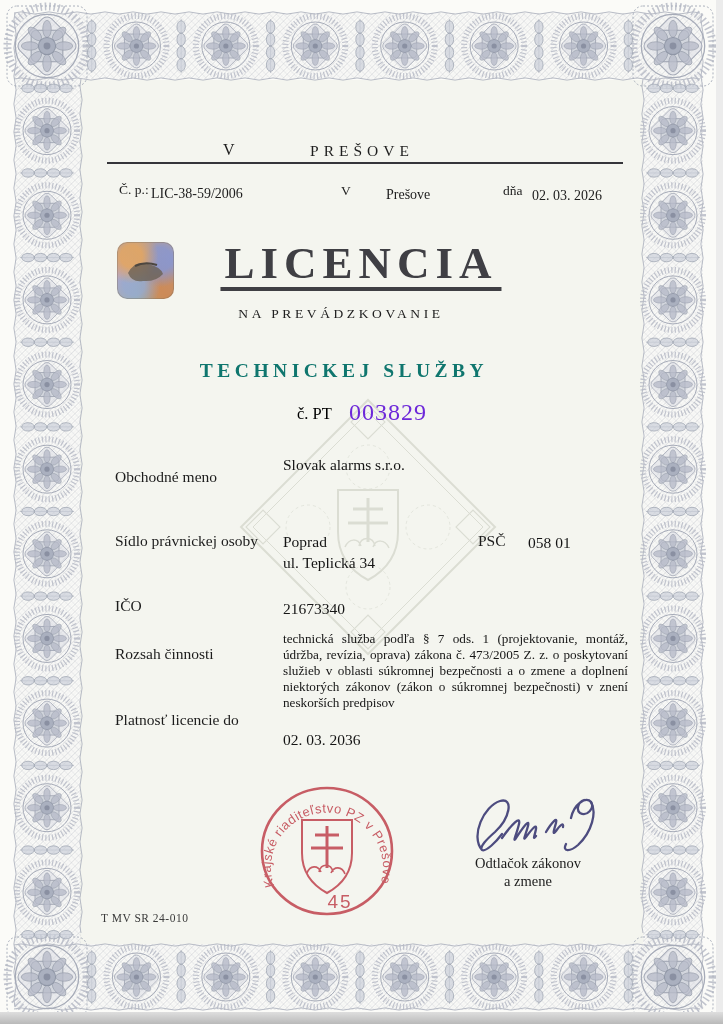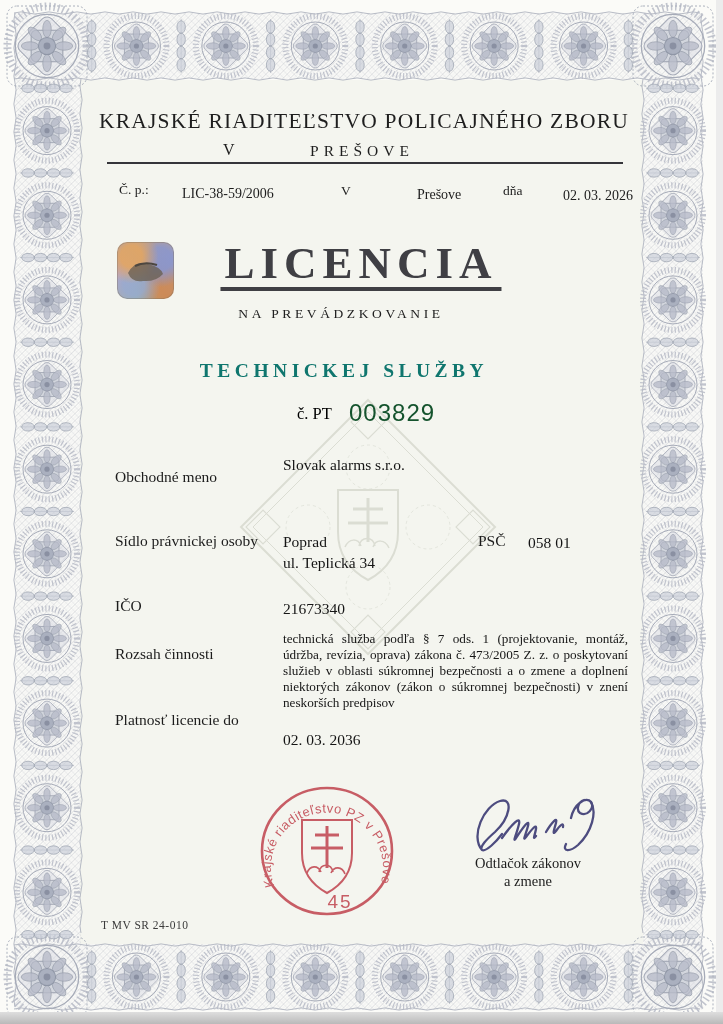"KRAJSKÉ RIADITEĽSTVO POLICAJNÉHO ZBORU" div.abs { html: <div>KRAJSKÉ RIADITEĽSTVO POLICAJNÉHO ZBORU</div> -> none }
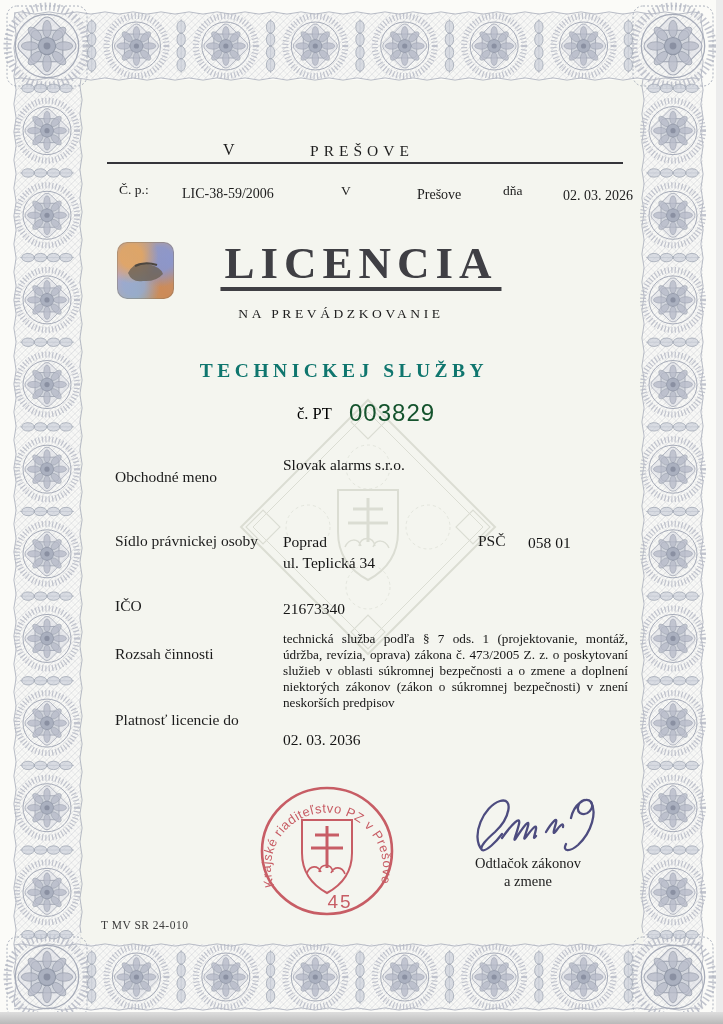"LIC-38-59/2006" .refval { margin-left: 31px -> none }
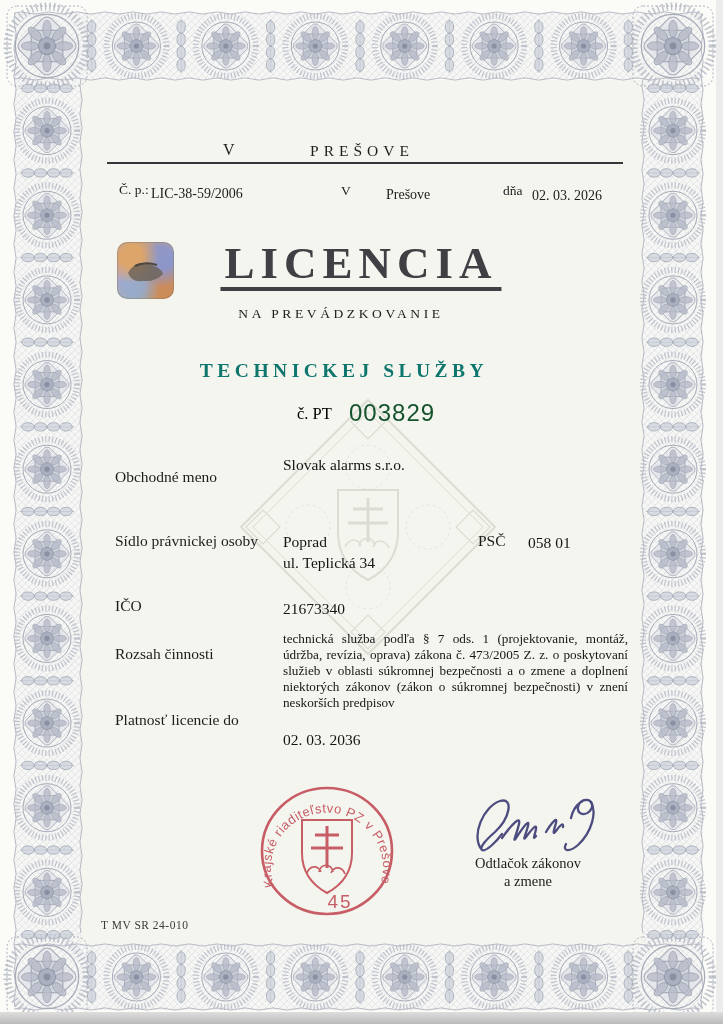"003829" .serial-num { color: #14532d -> #6d28d9; font-family: Liberation Sans, sans-serif -> Liberation Serif, serif }
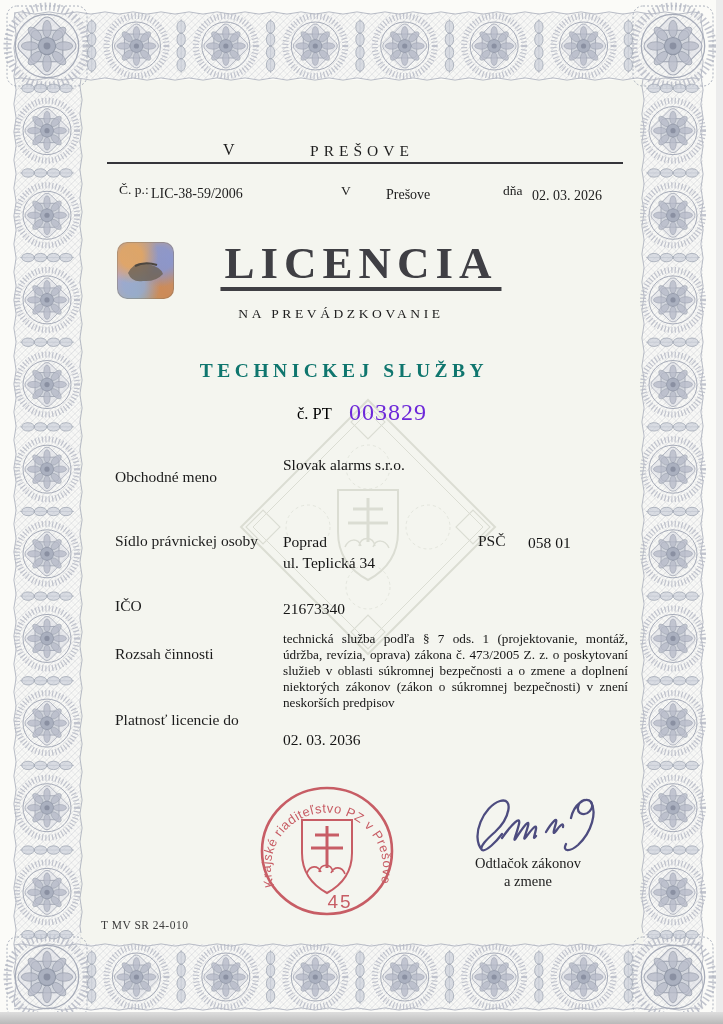"T MV SR 24-010" .formcode { margin-top: 7px -> none }
